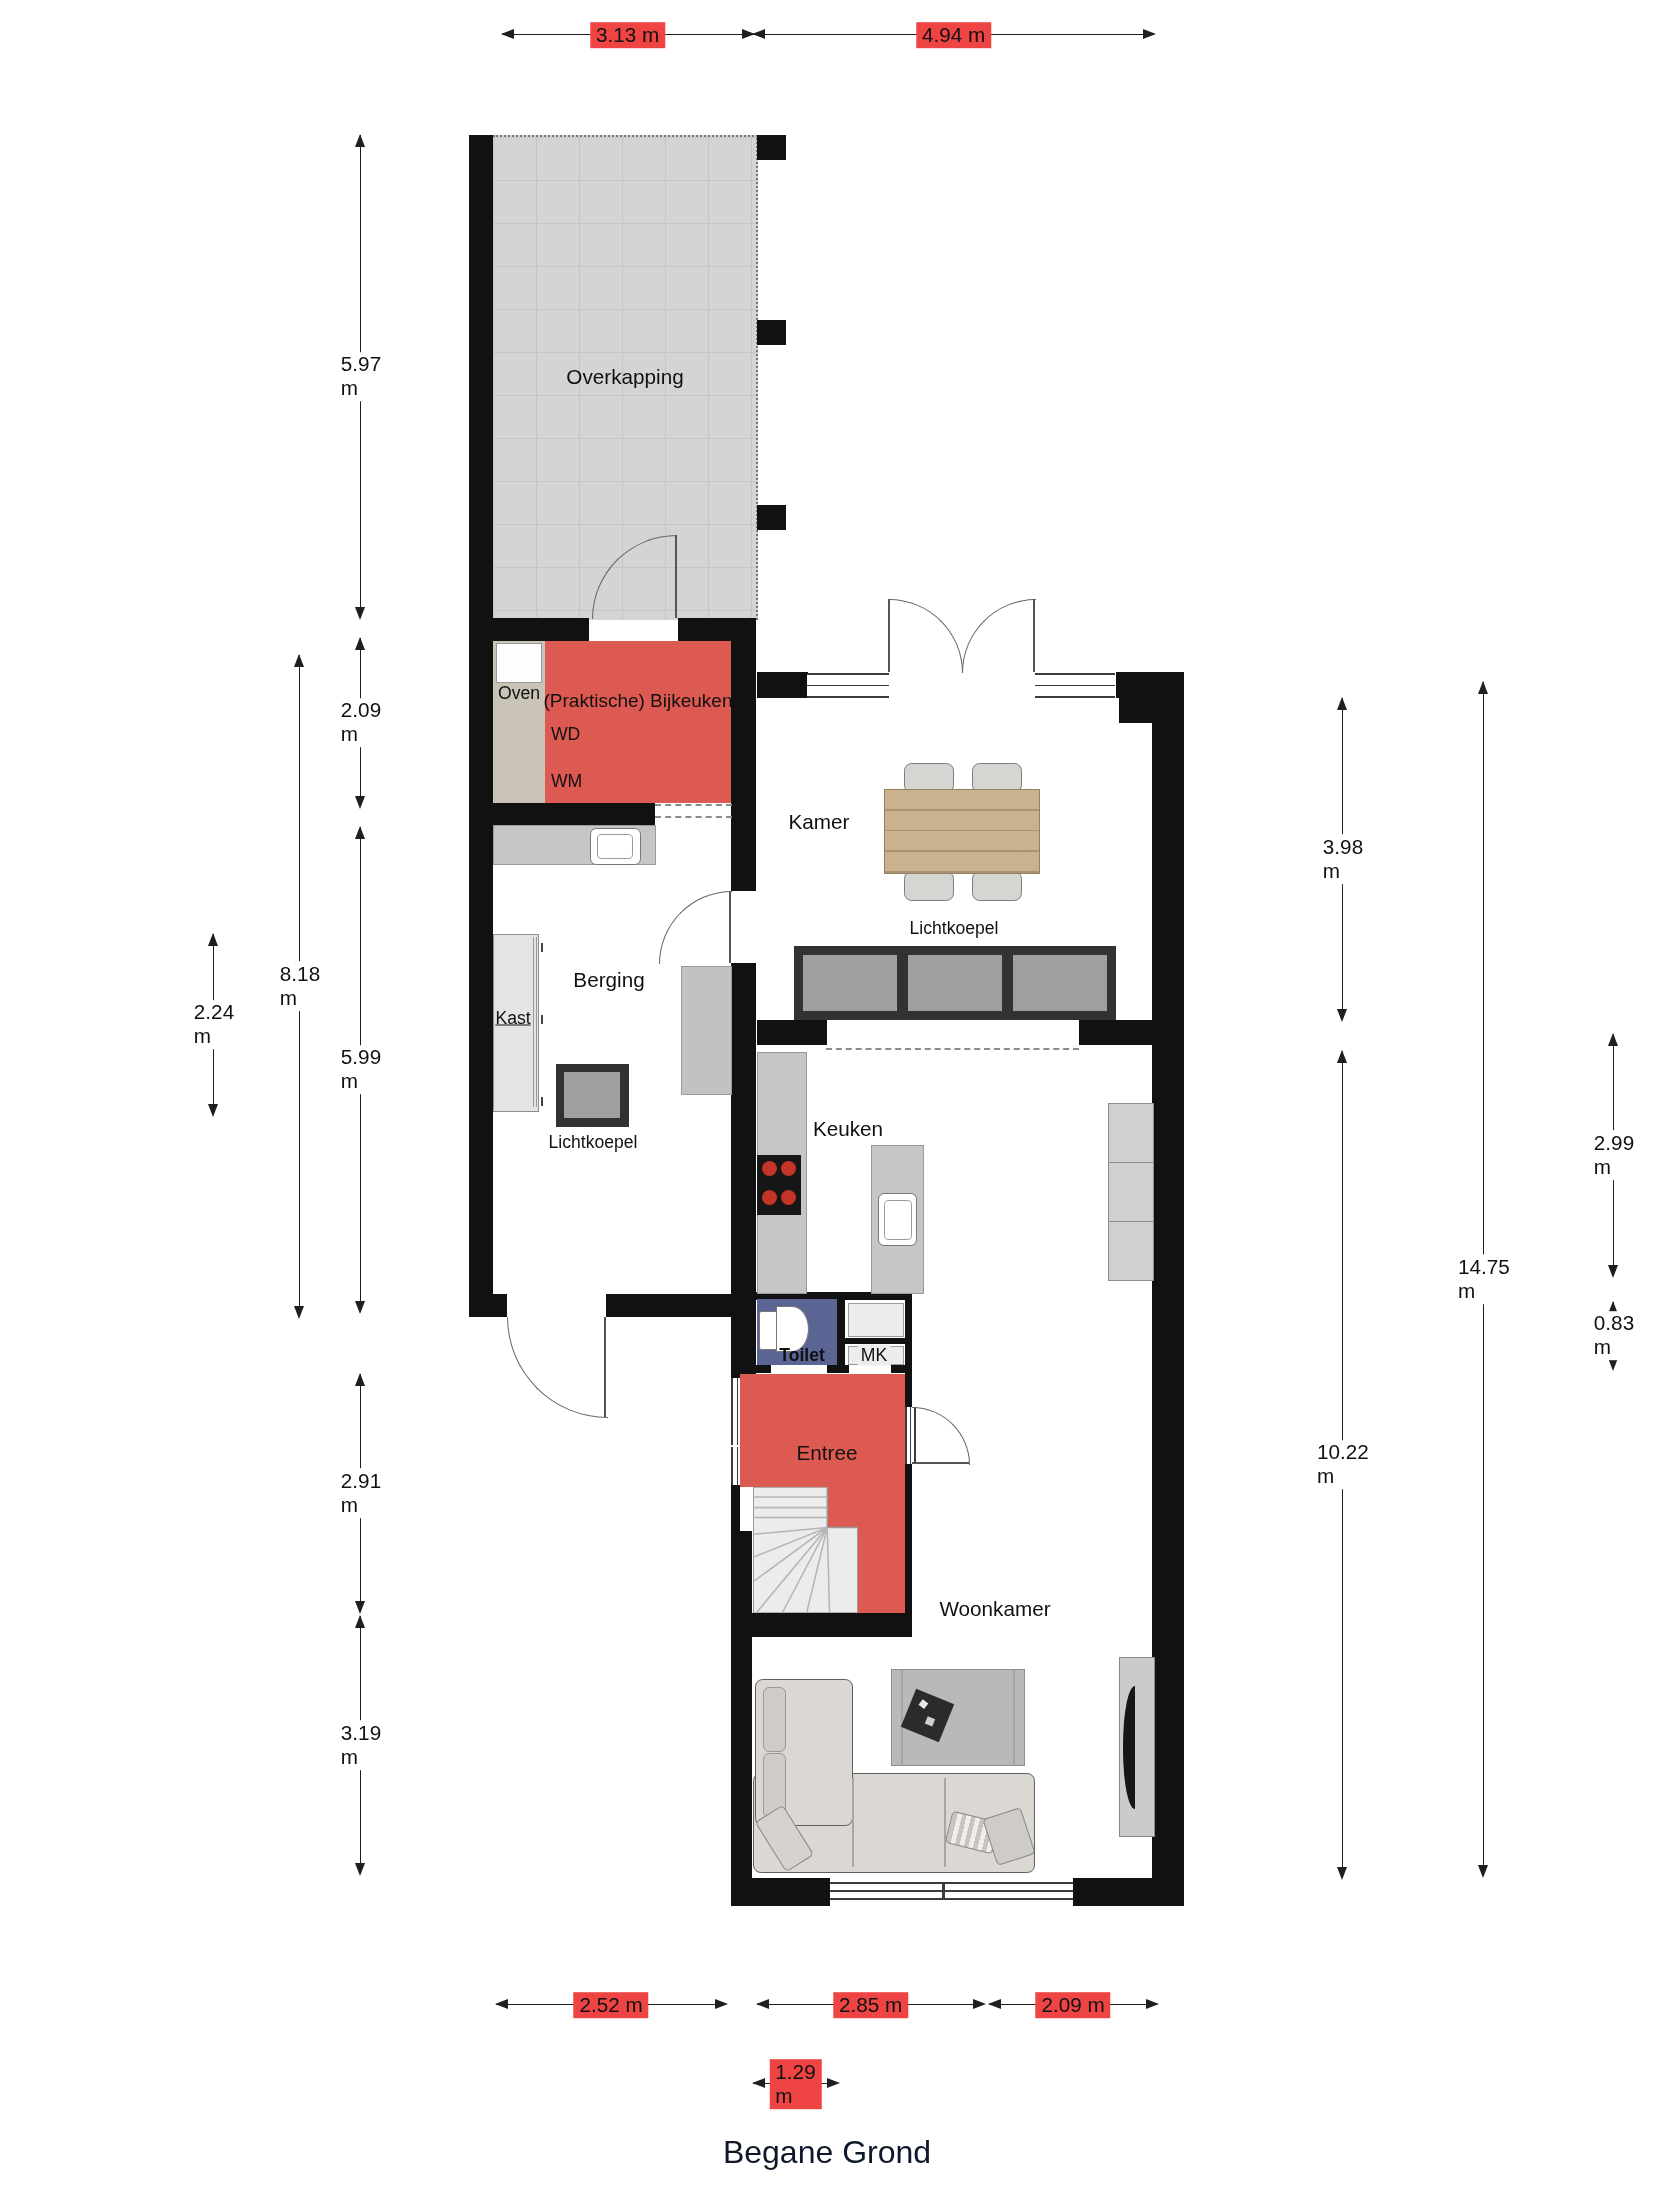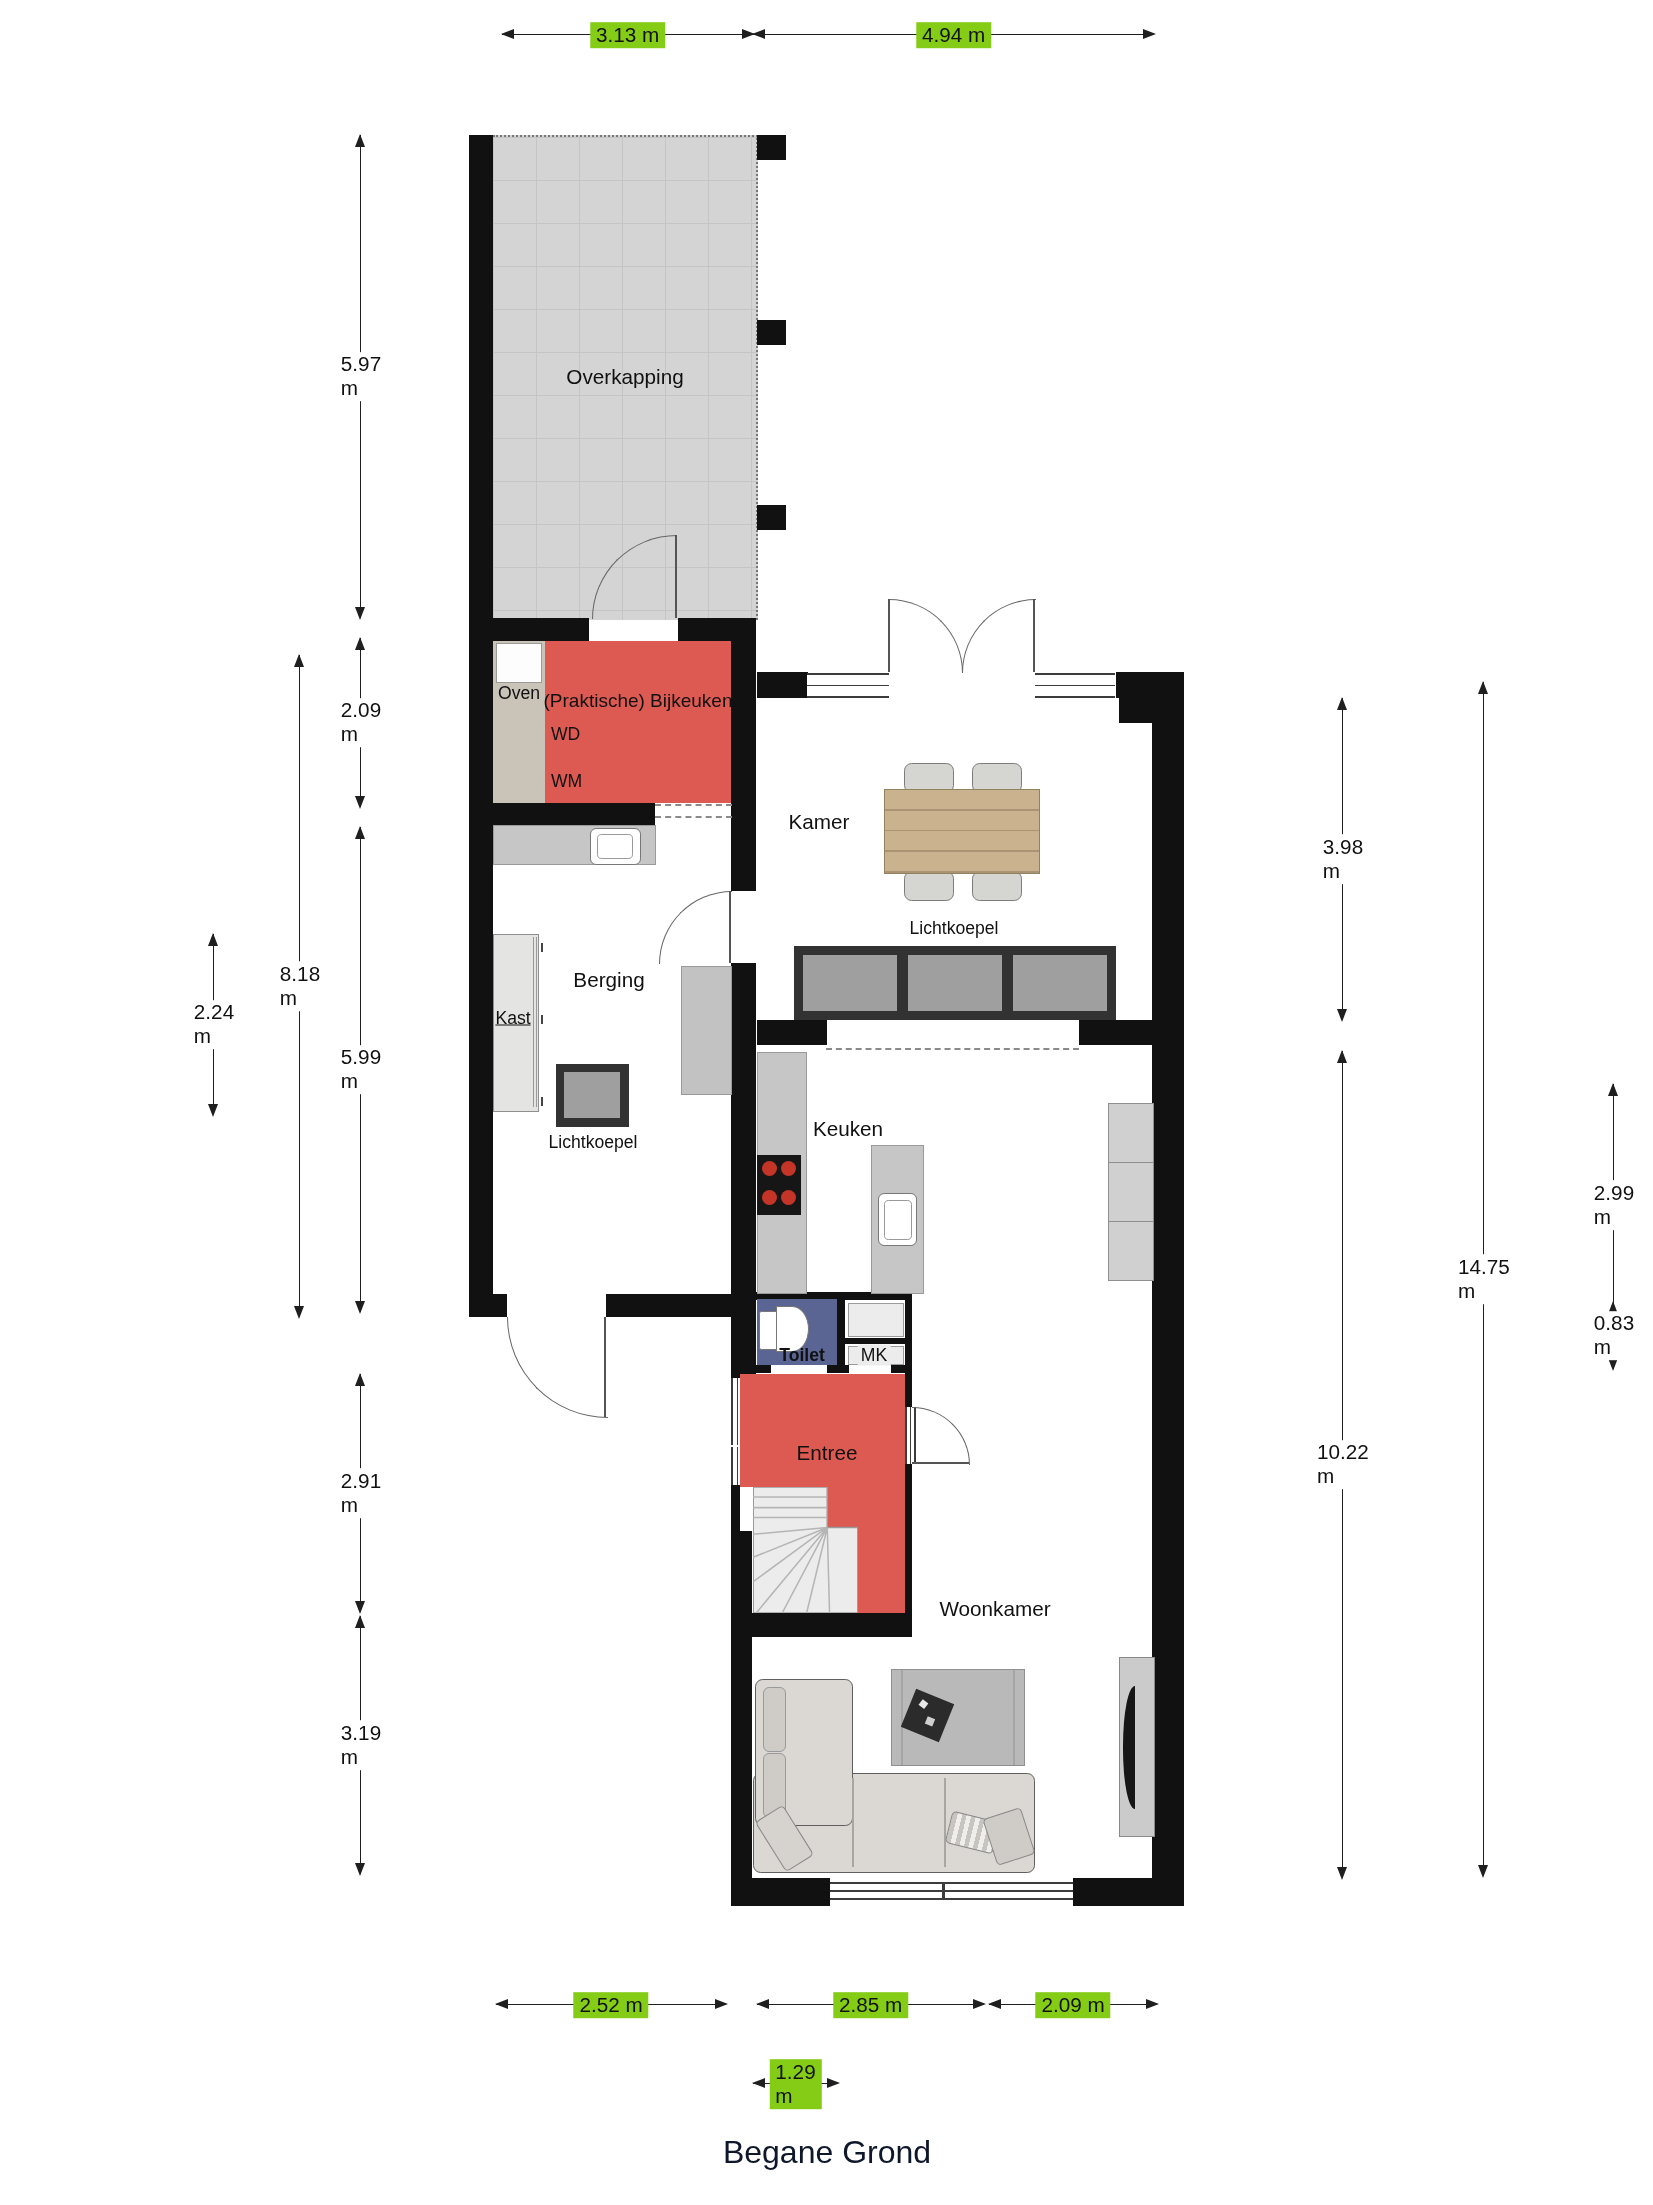"3.13 m" .dimh .dlbl { background: #84cc16 -> #ef4444 }
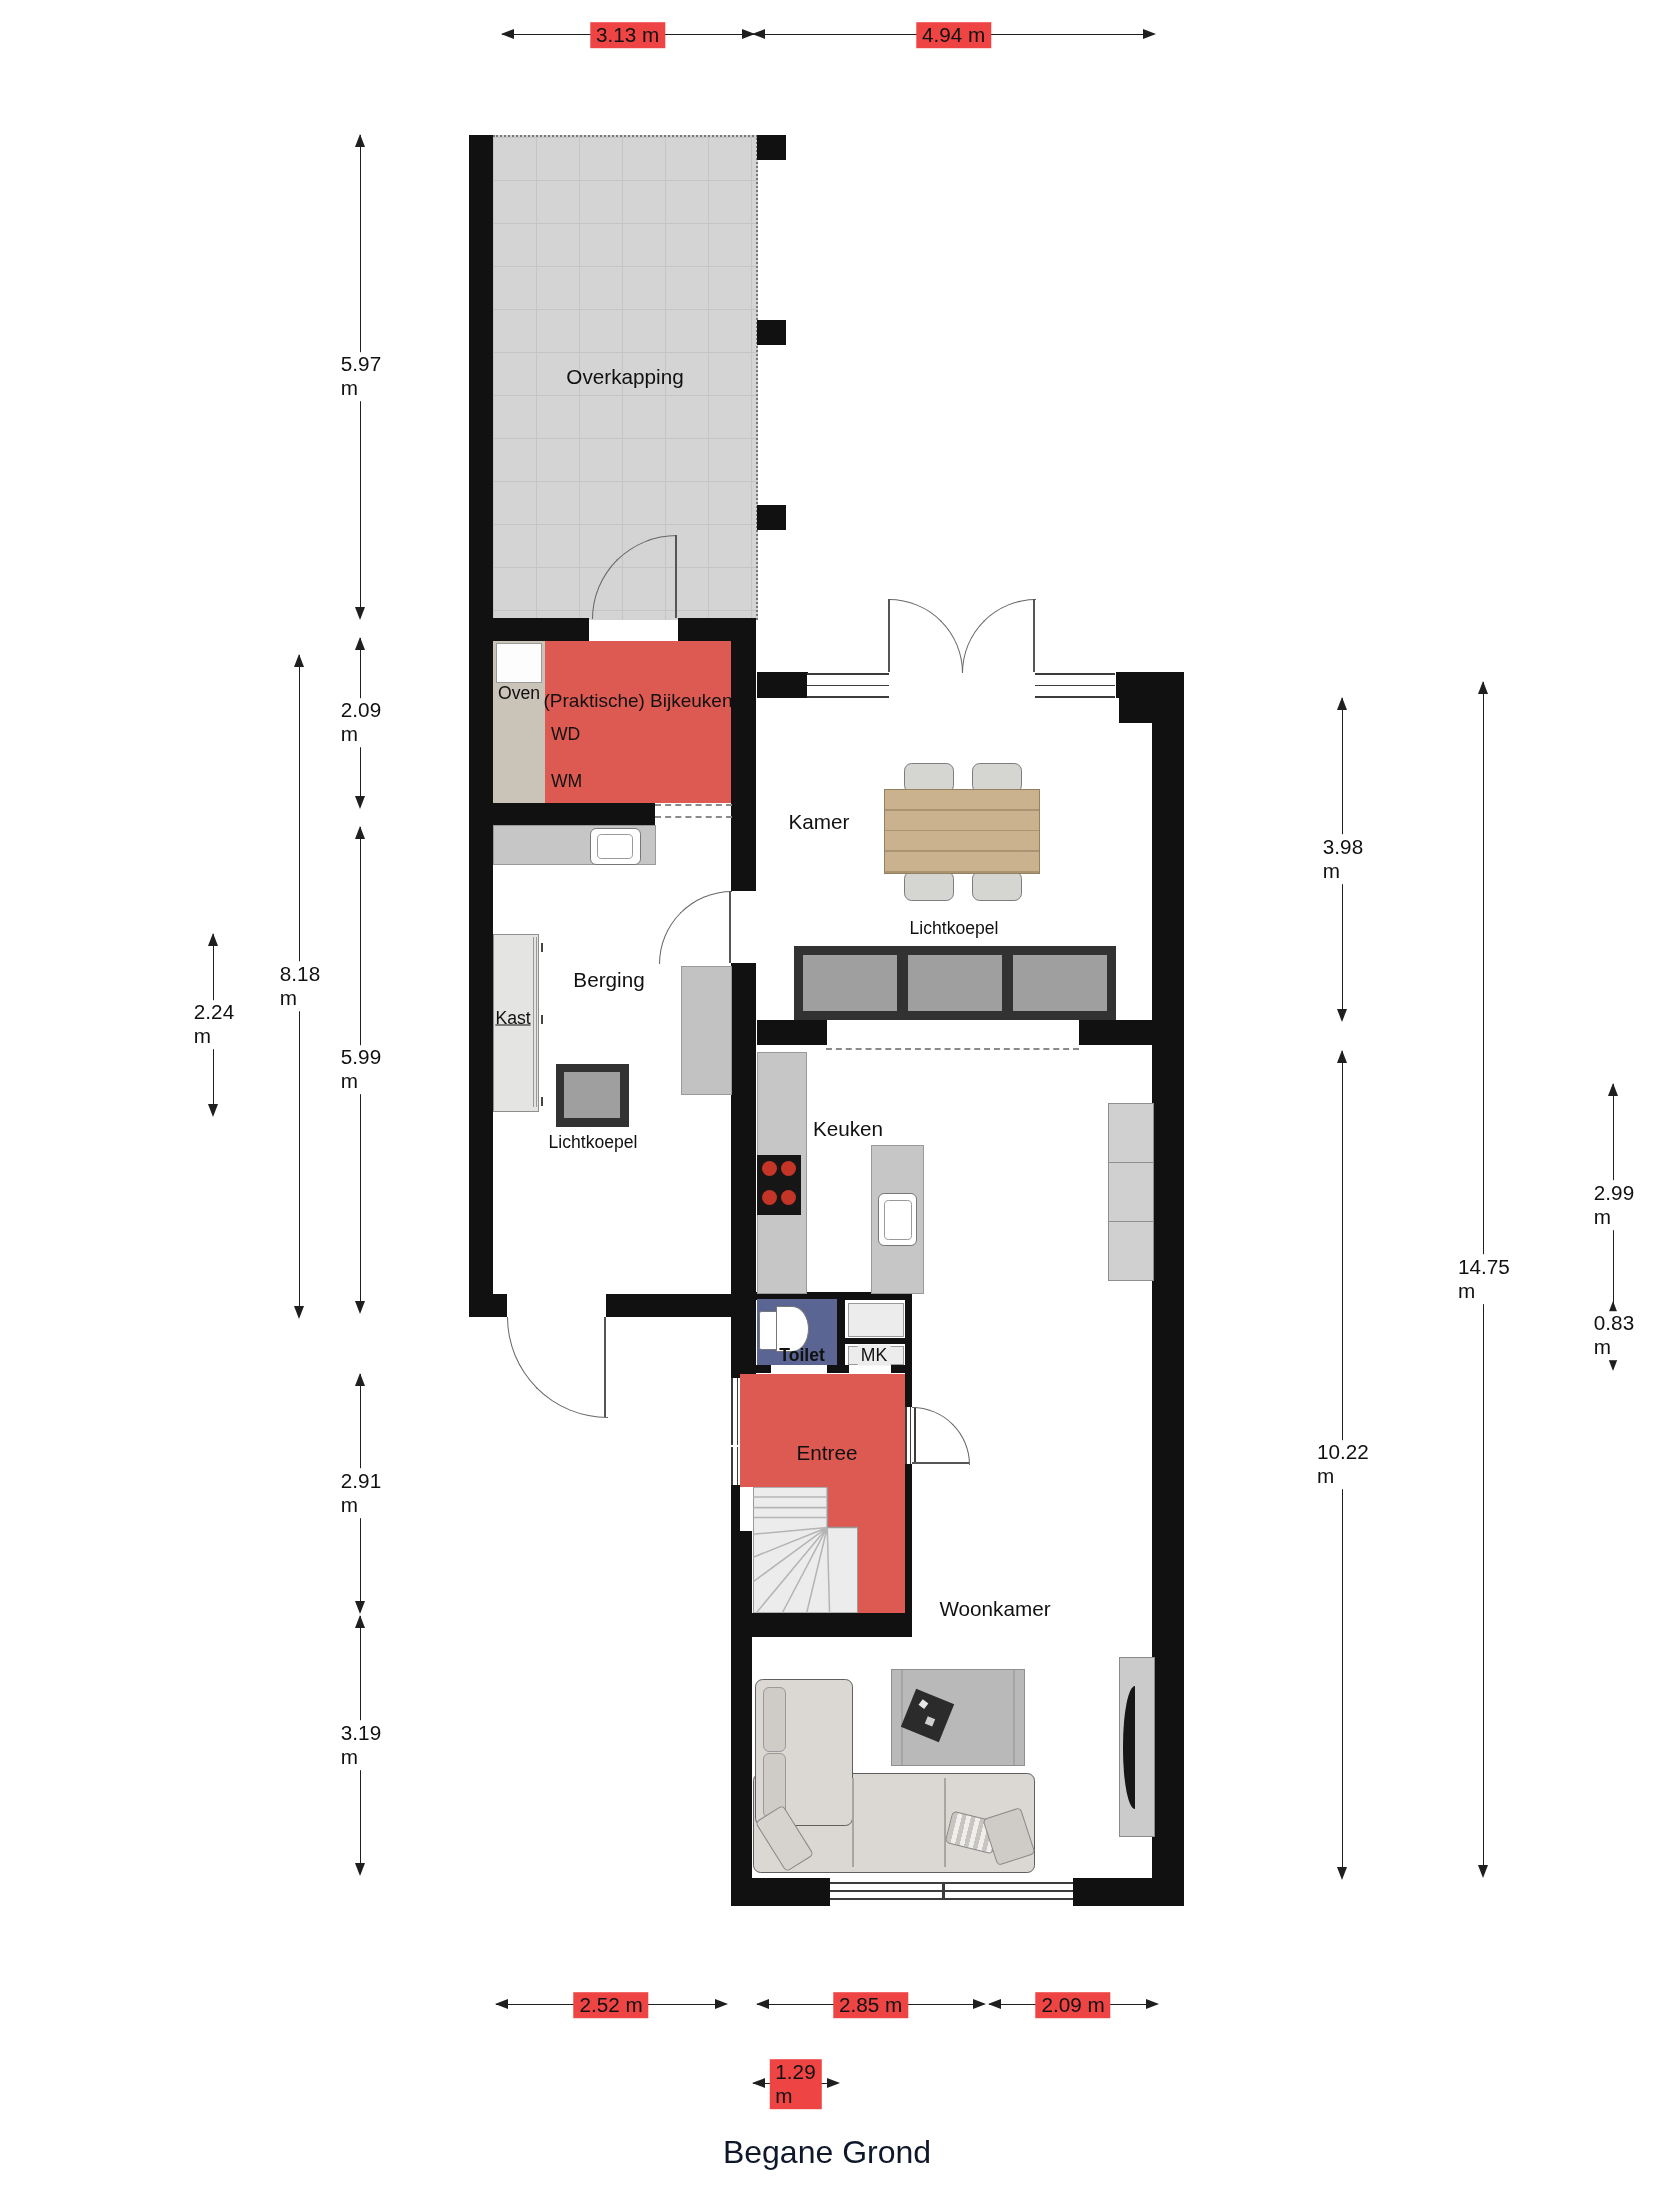"2.99 m" div.dimv { top: 1084px -> 1034px }
